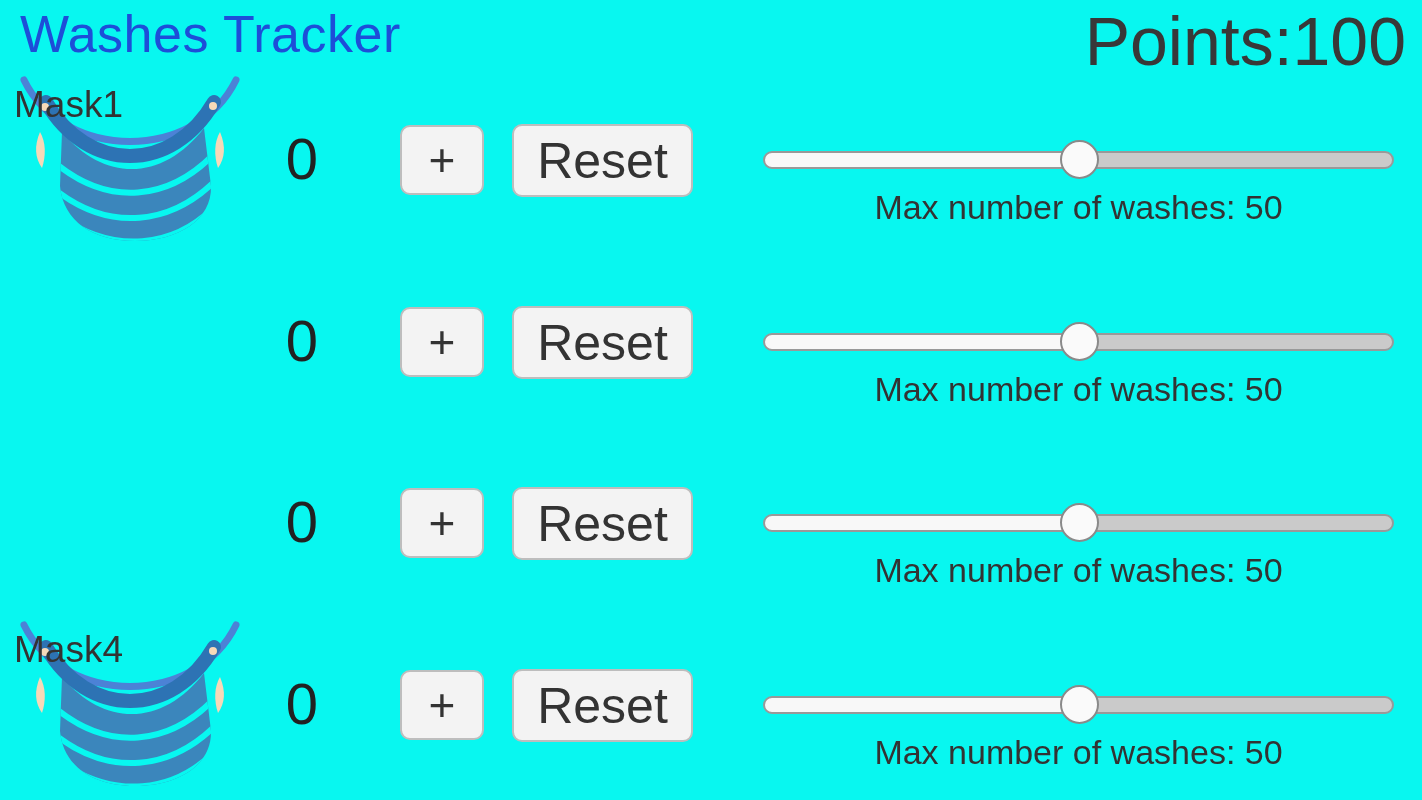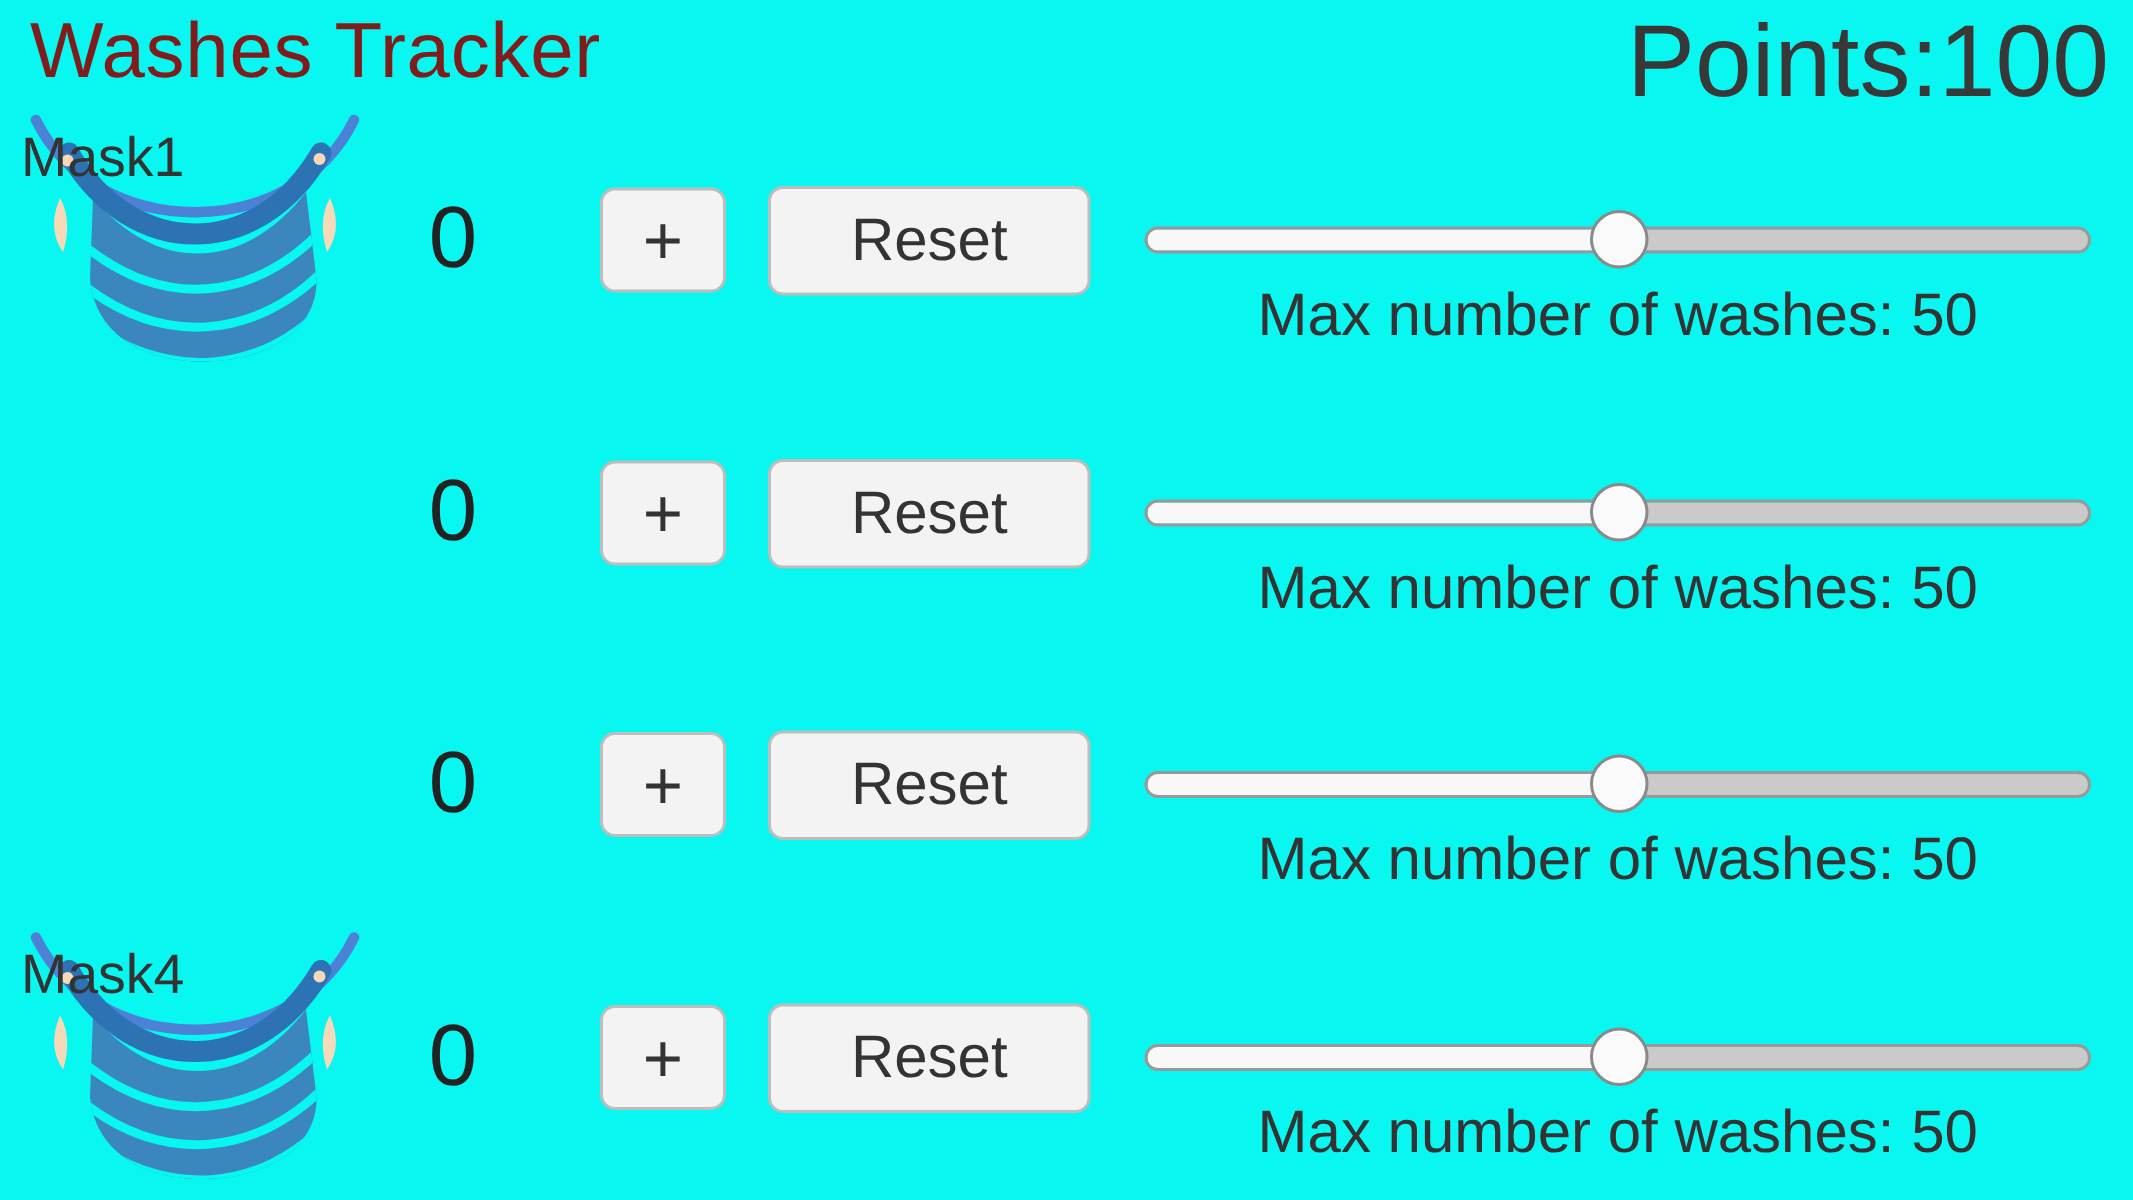"Washes Tracker" .page-title { color: #7f1d1d -> #1d4ed8 }
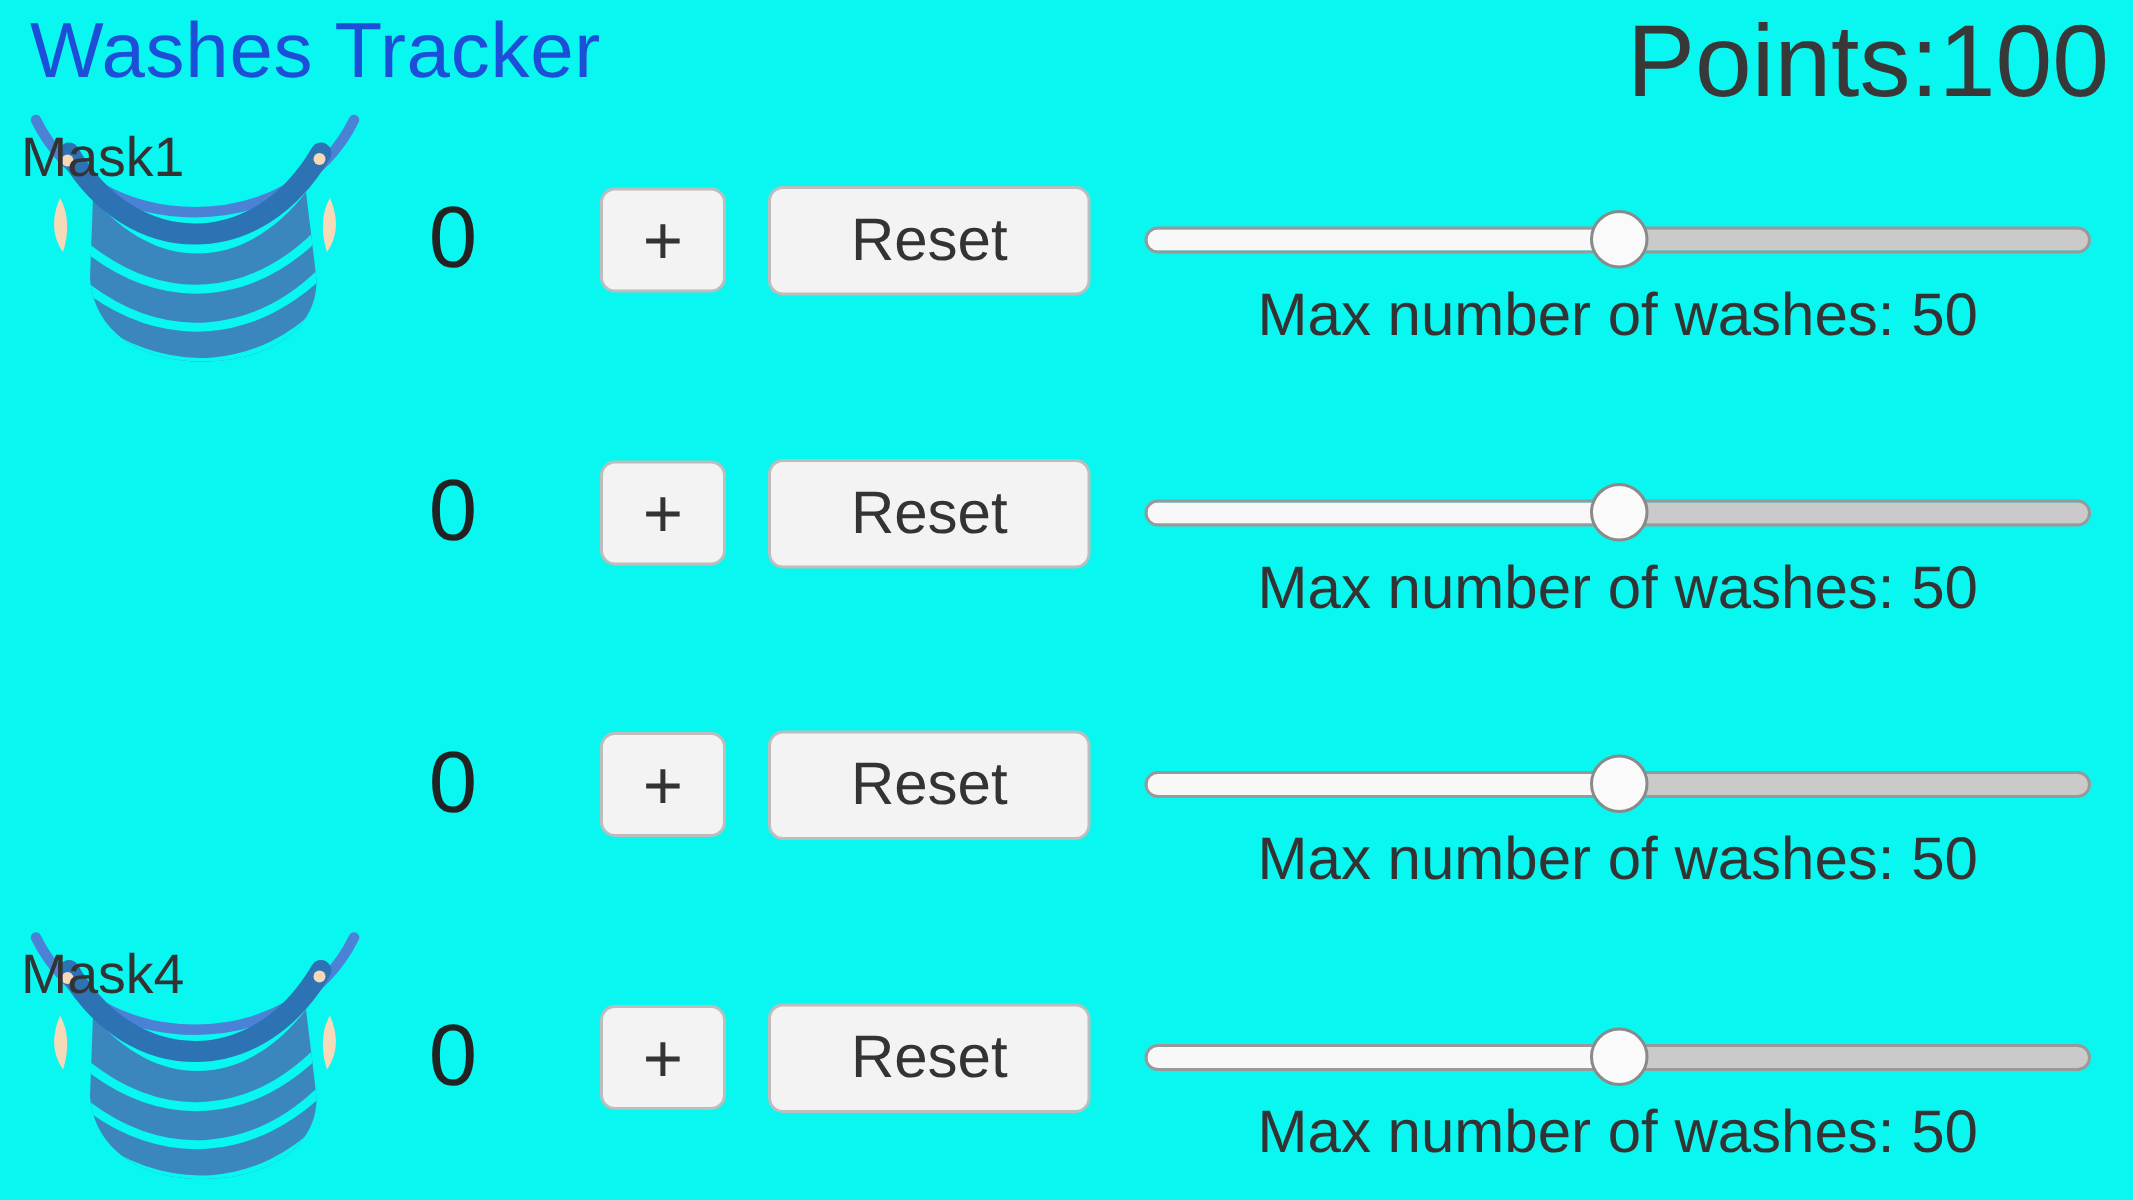"Reset" .btn-reset { font-size: 40px -> 50px; width: 215px -> 181px }
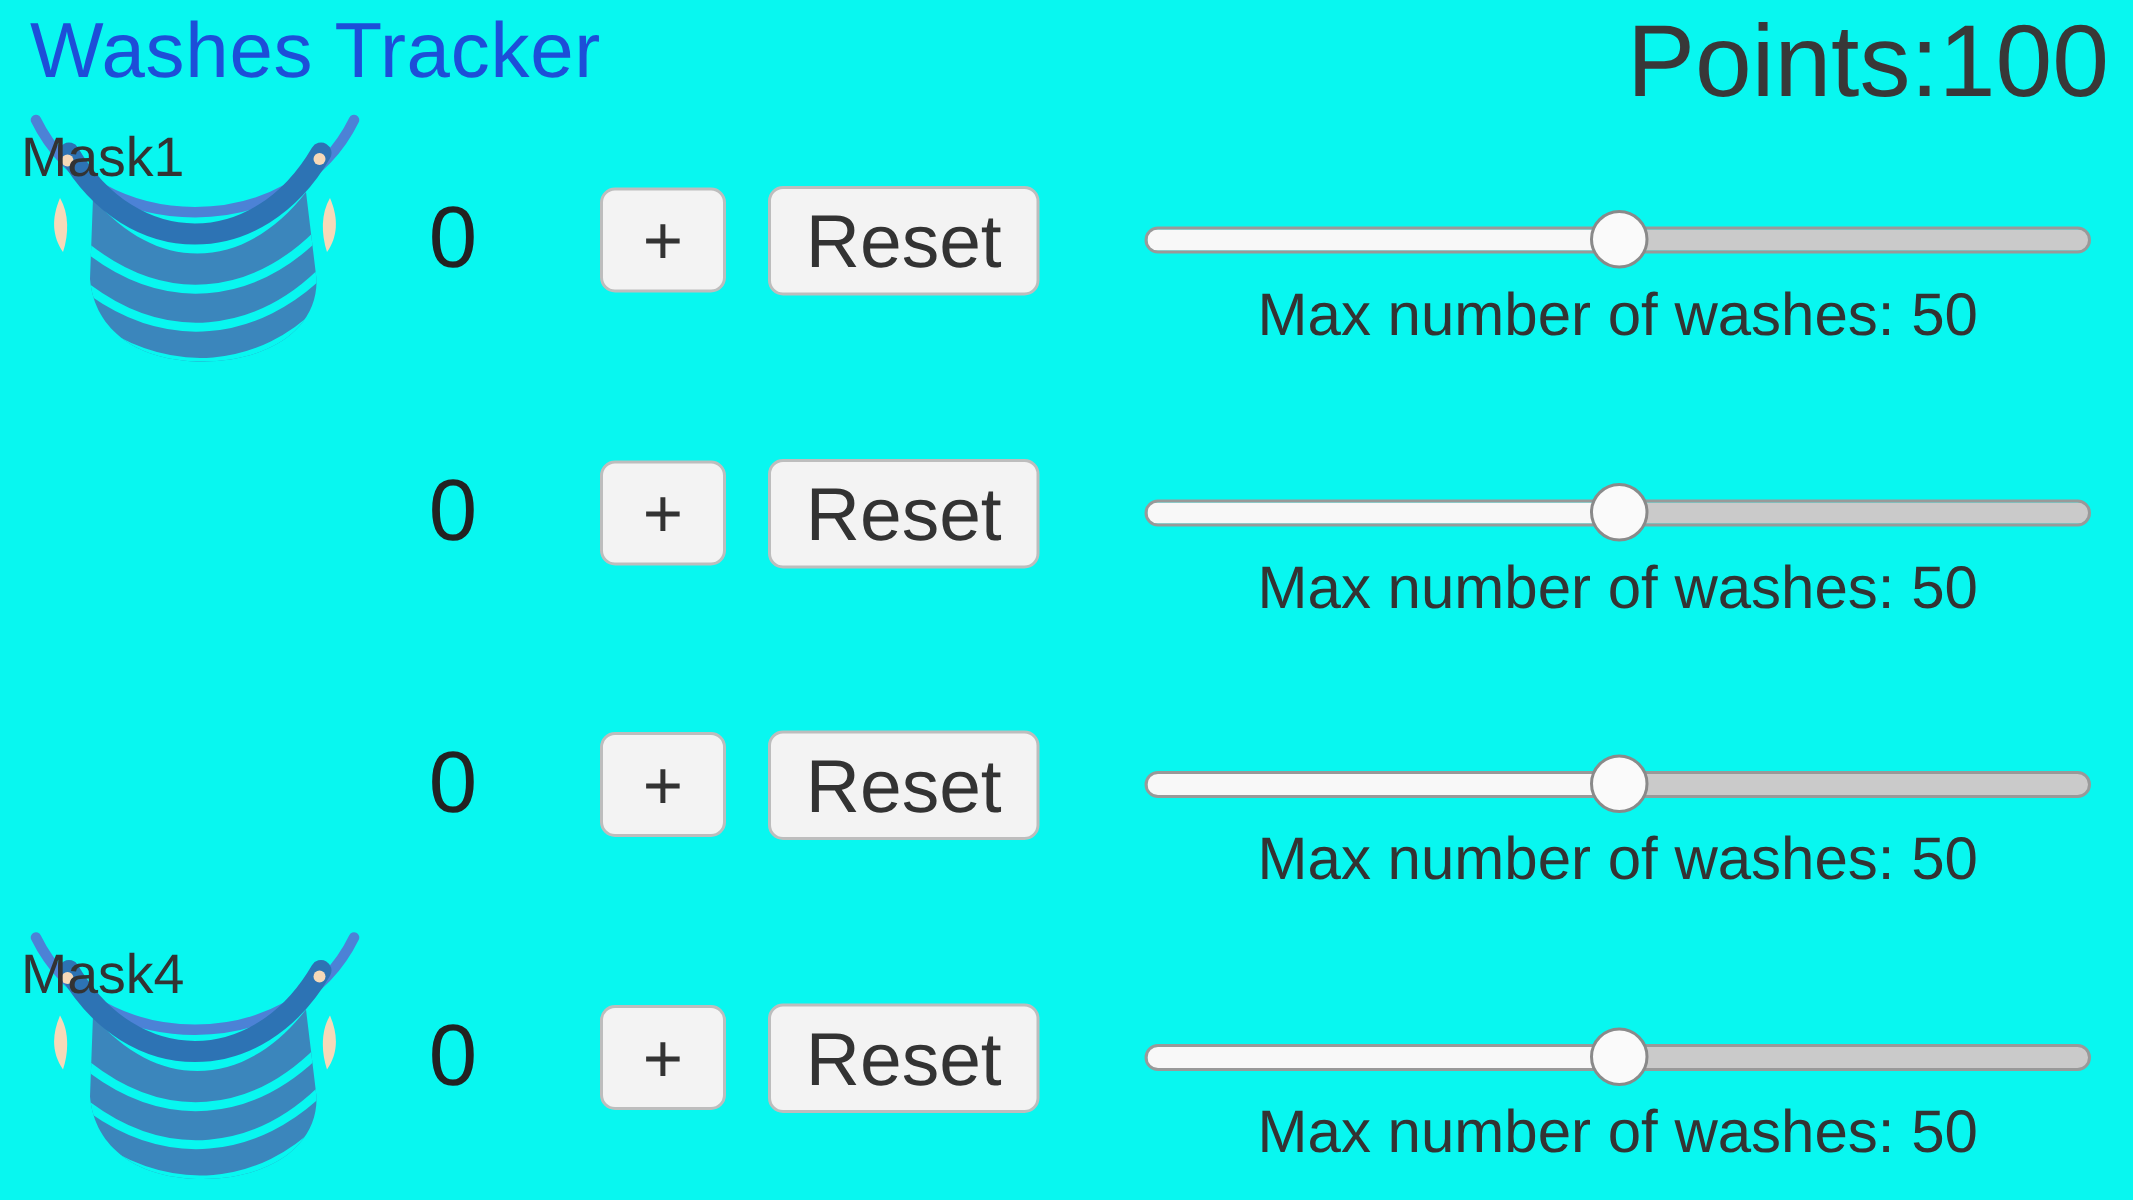"Max number of washes: 50" .max-label { font-size: 40px -> 34px }
